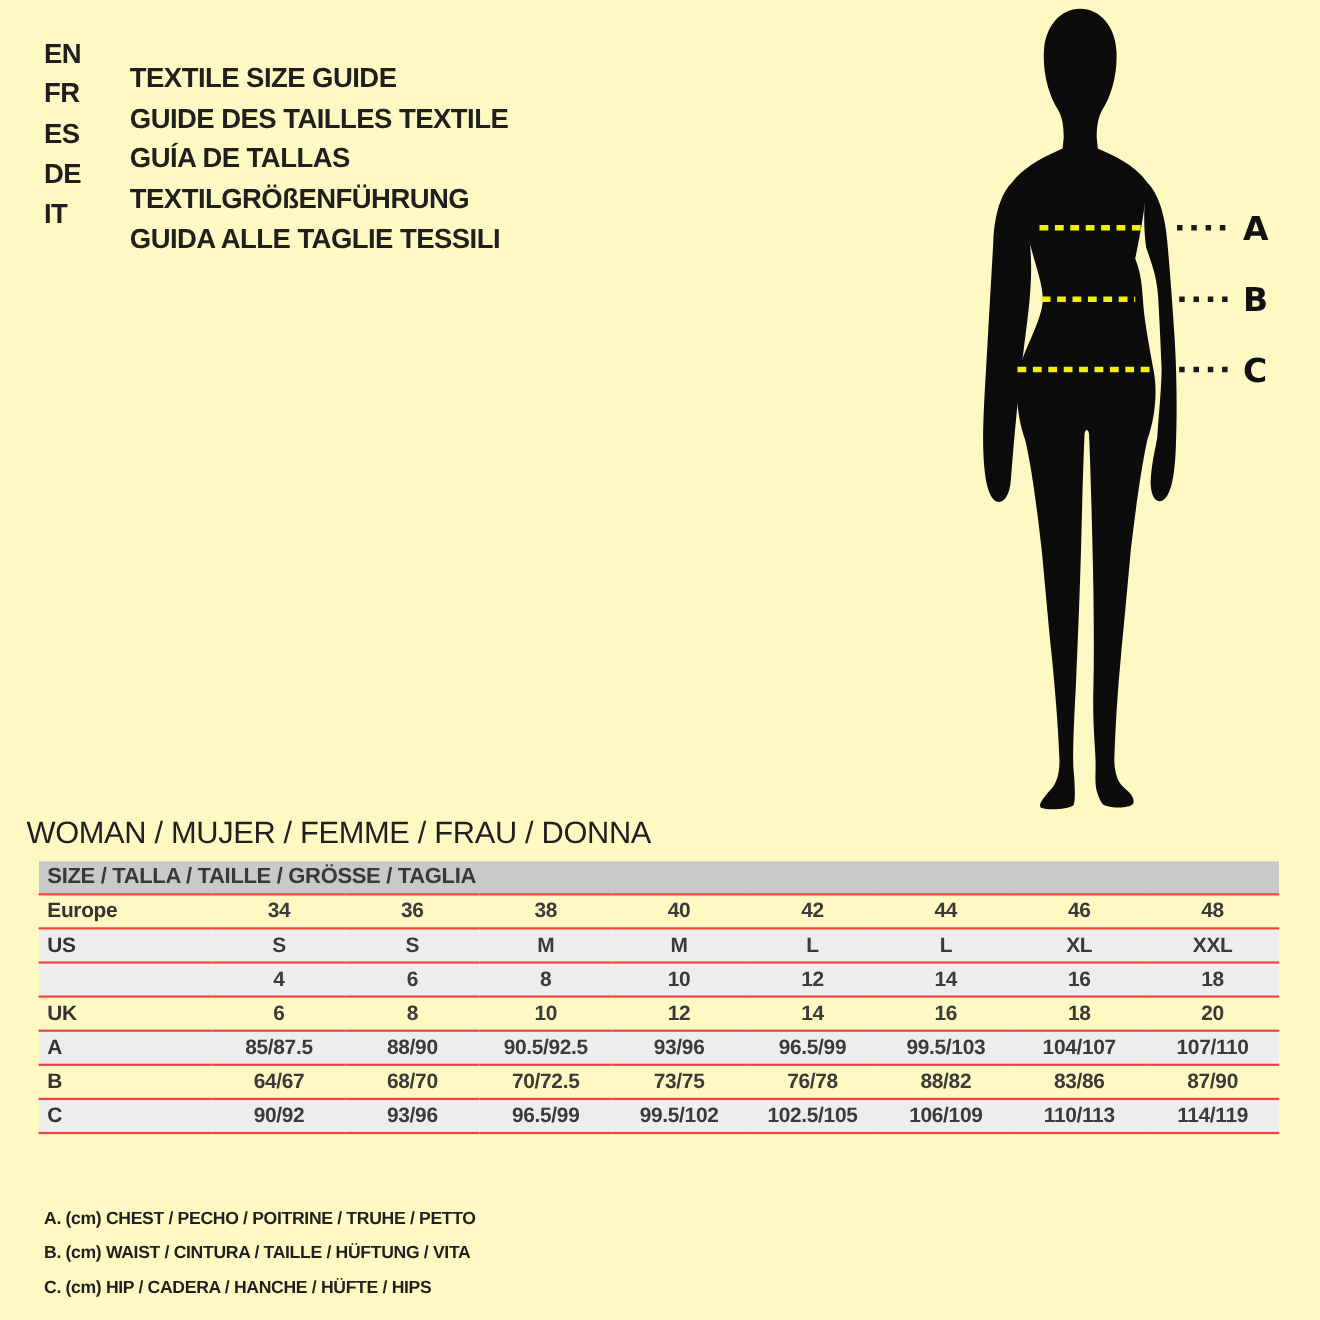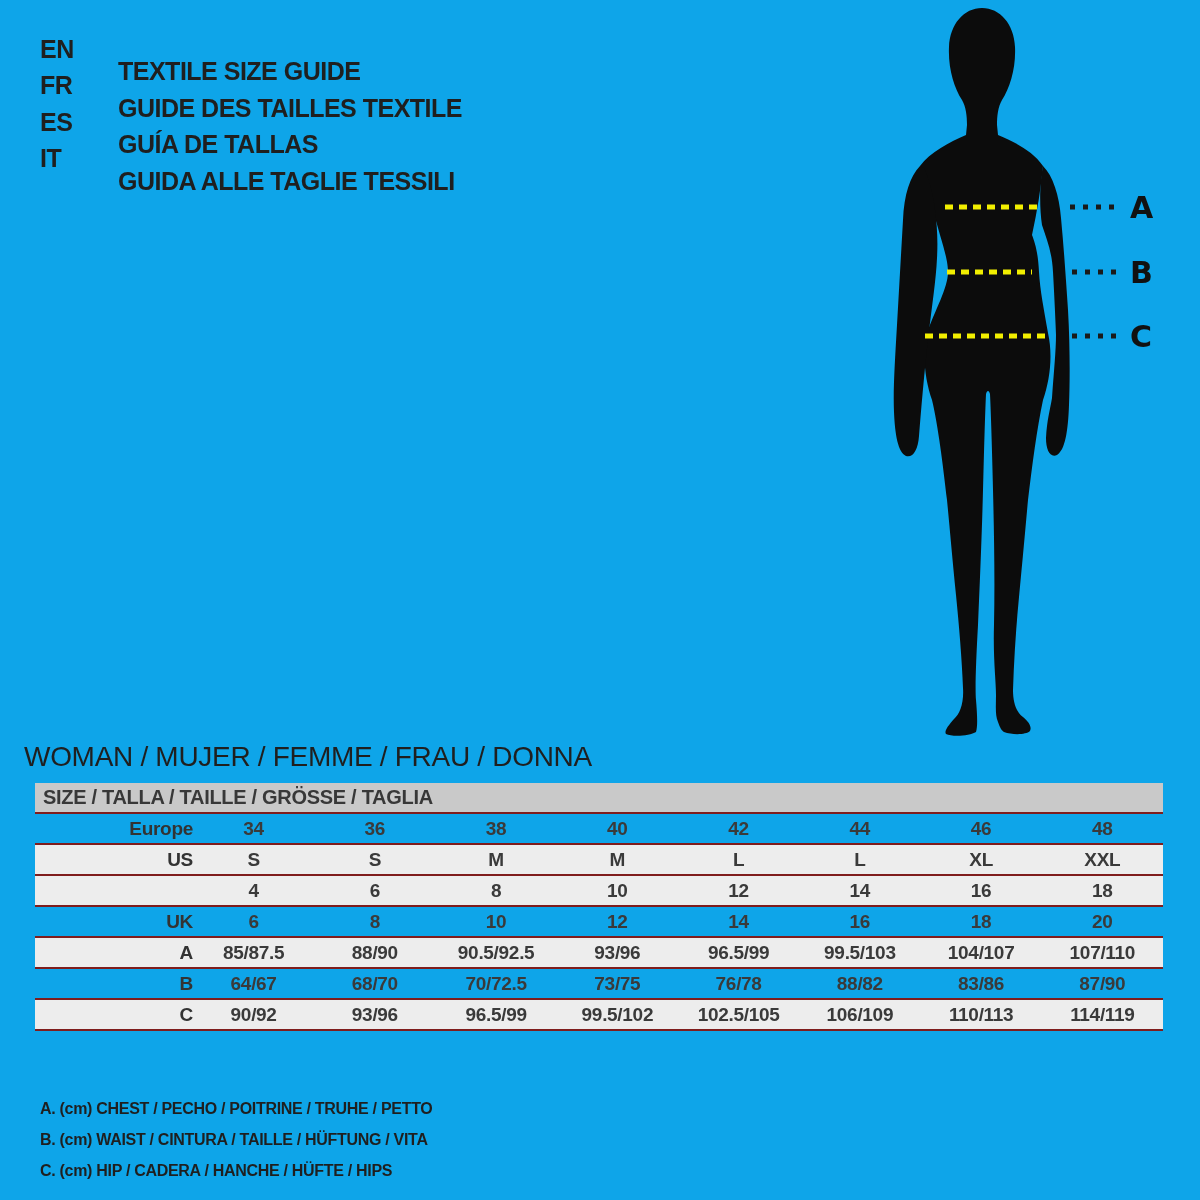"EN" .page { background: #0ea5e9 -> #fef9c3 }
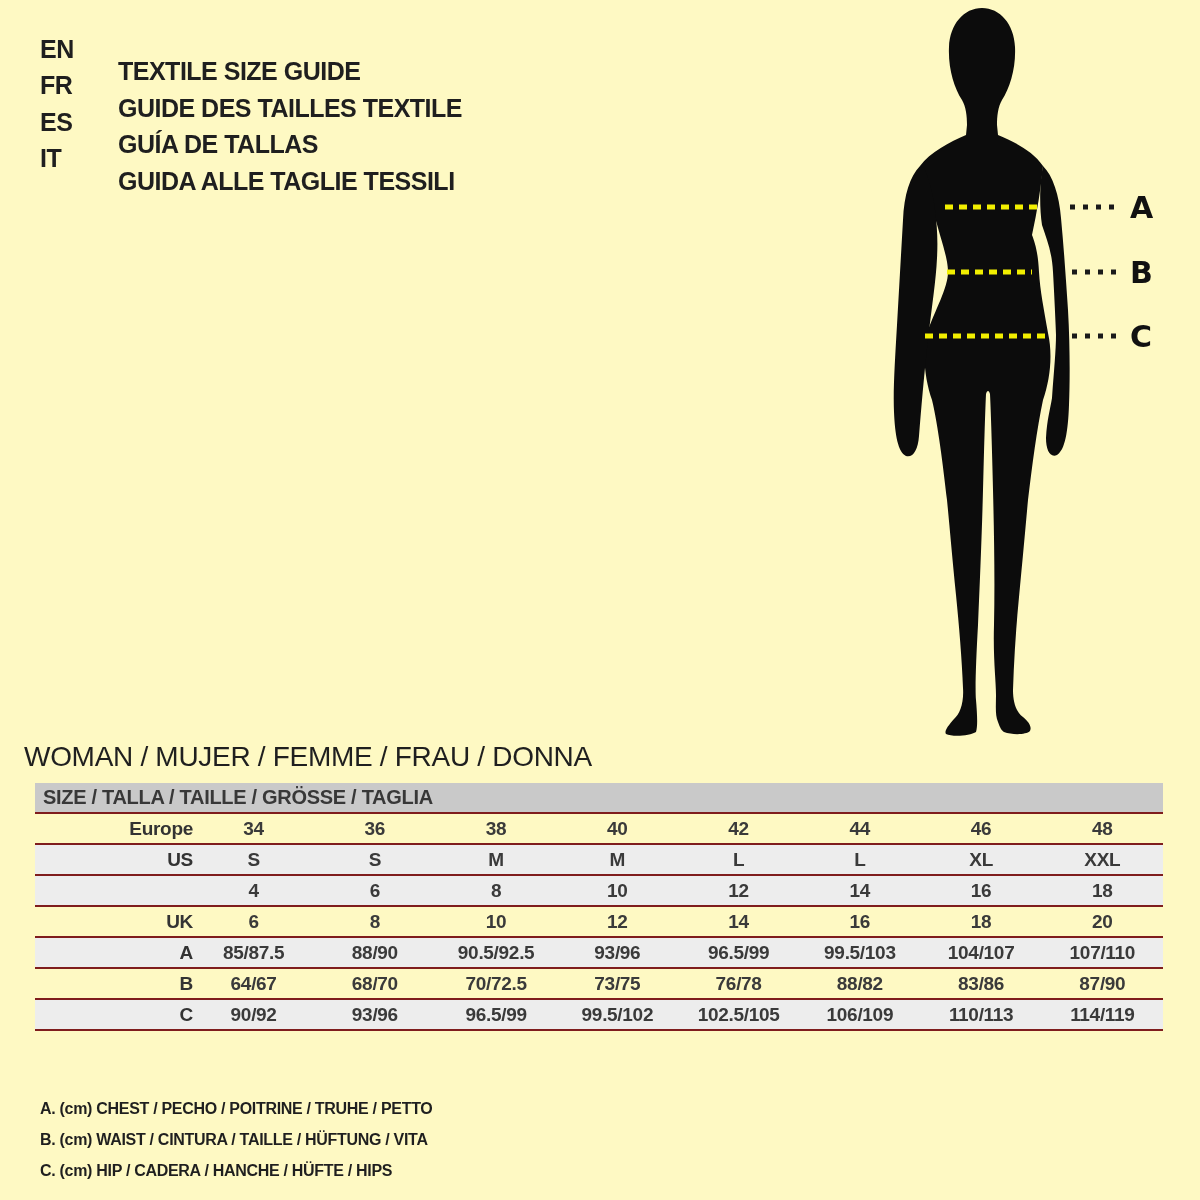"DE" div.lang-row { html: none -> <div> <span>DE</span> <span>TEXTILGRÖßENFÜHRUNG</span> </div> }
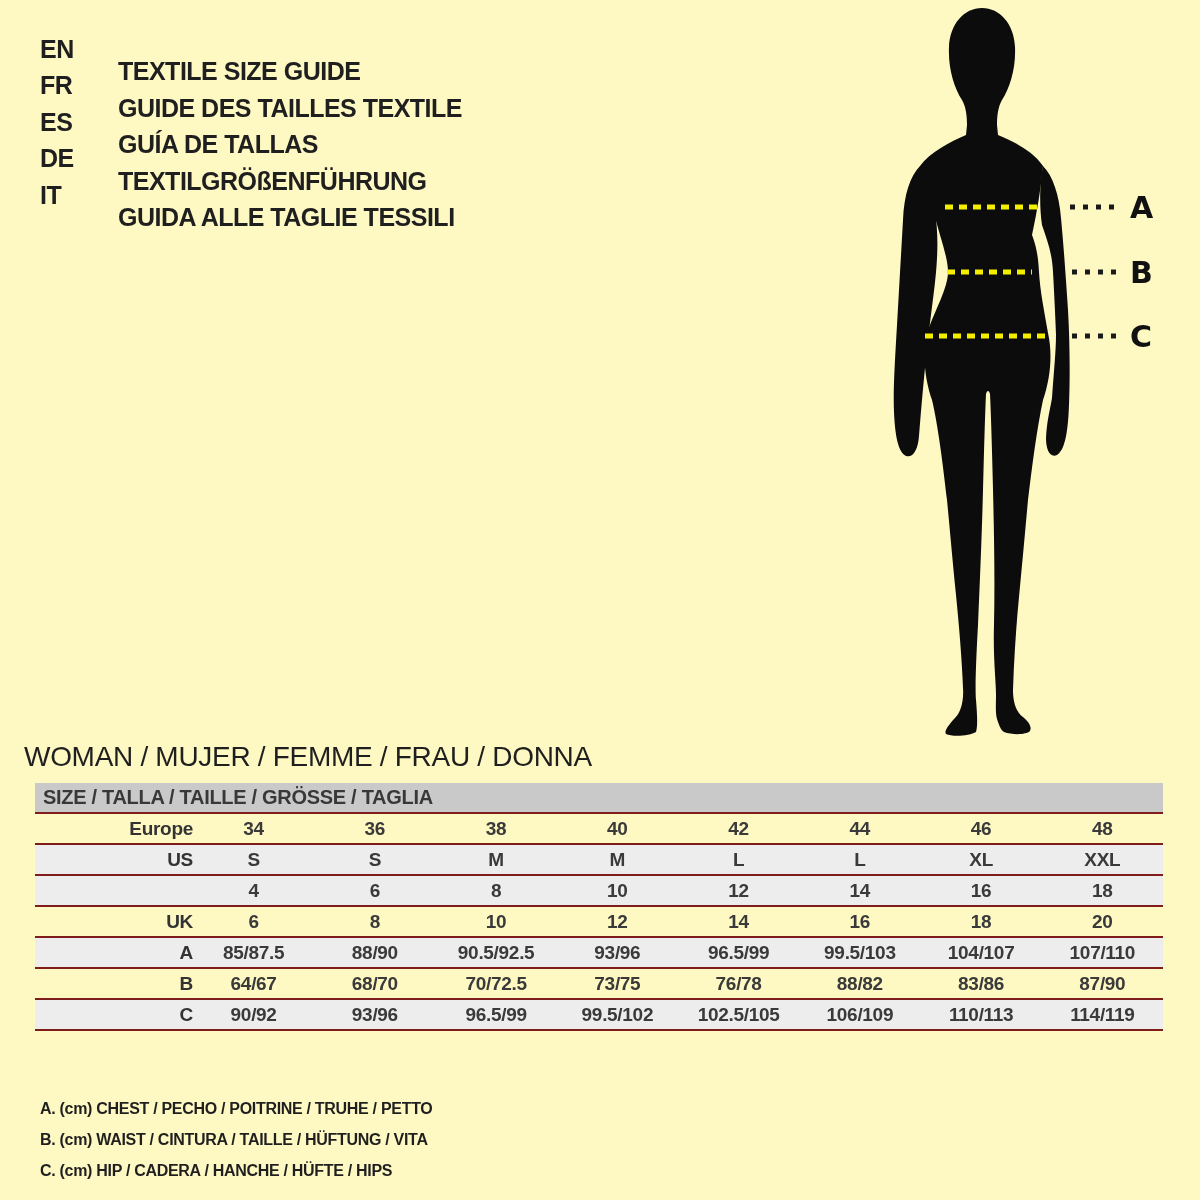"SIZE / TALLA / TAILLE" table.size-table tr { border-bottom: 2px solid #7f1d1d -> 2px solid #ef4444 }
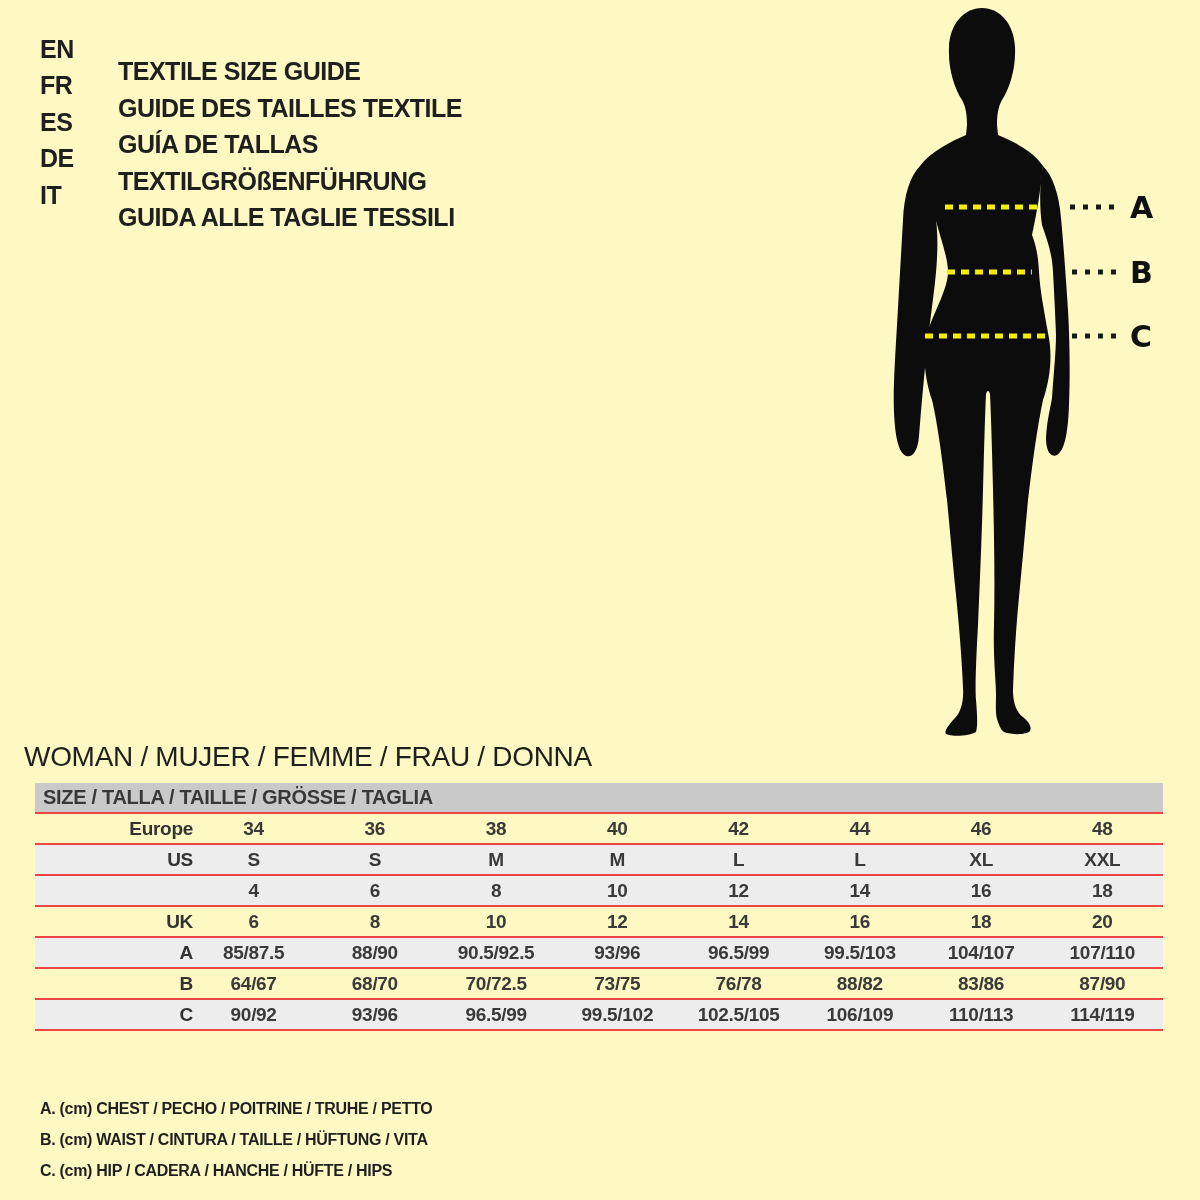"Europe" table.size-table td.row-label { text-align: right -> left }
